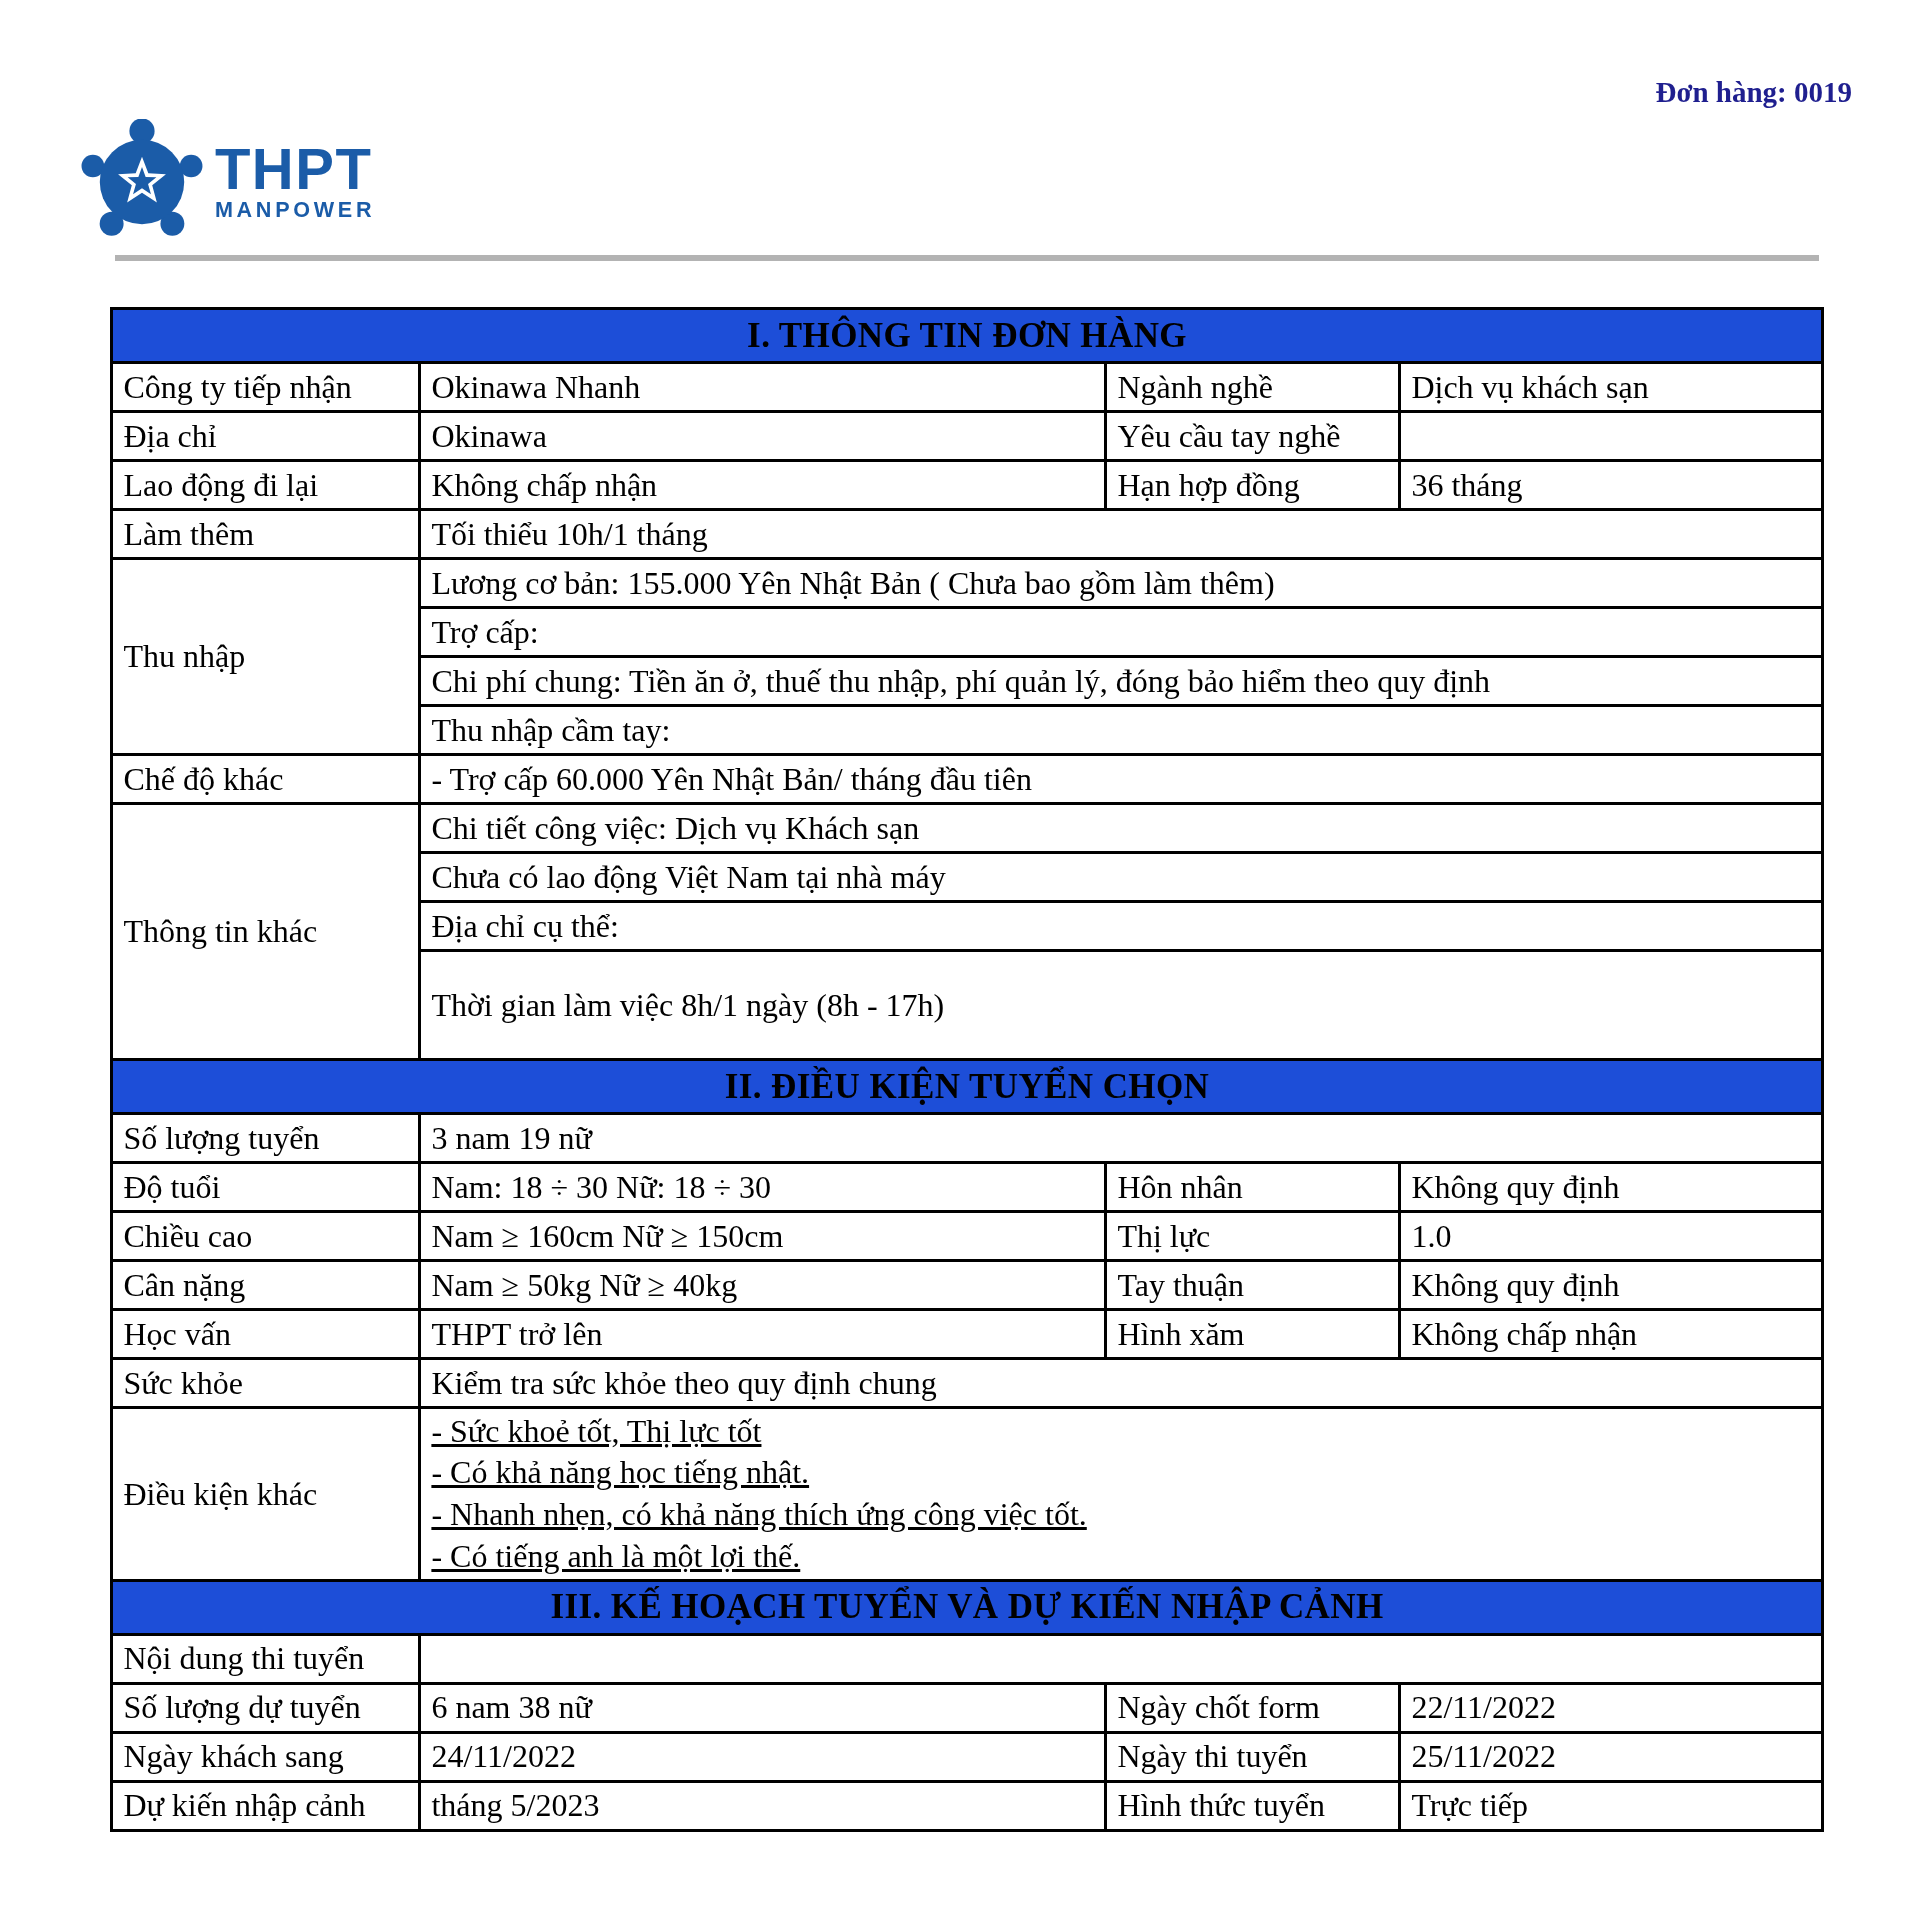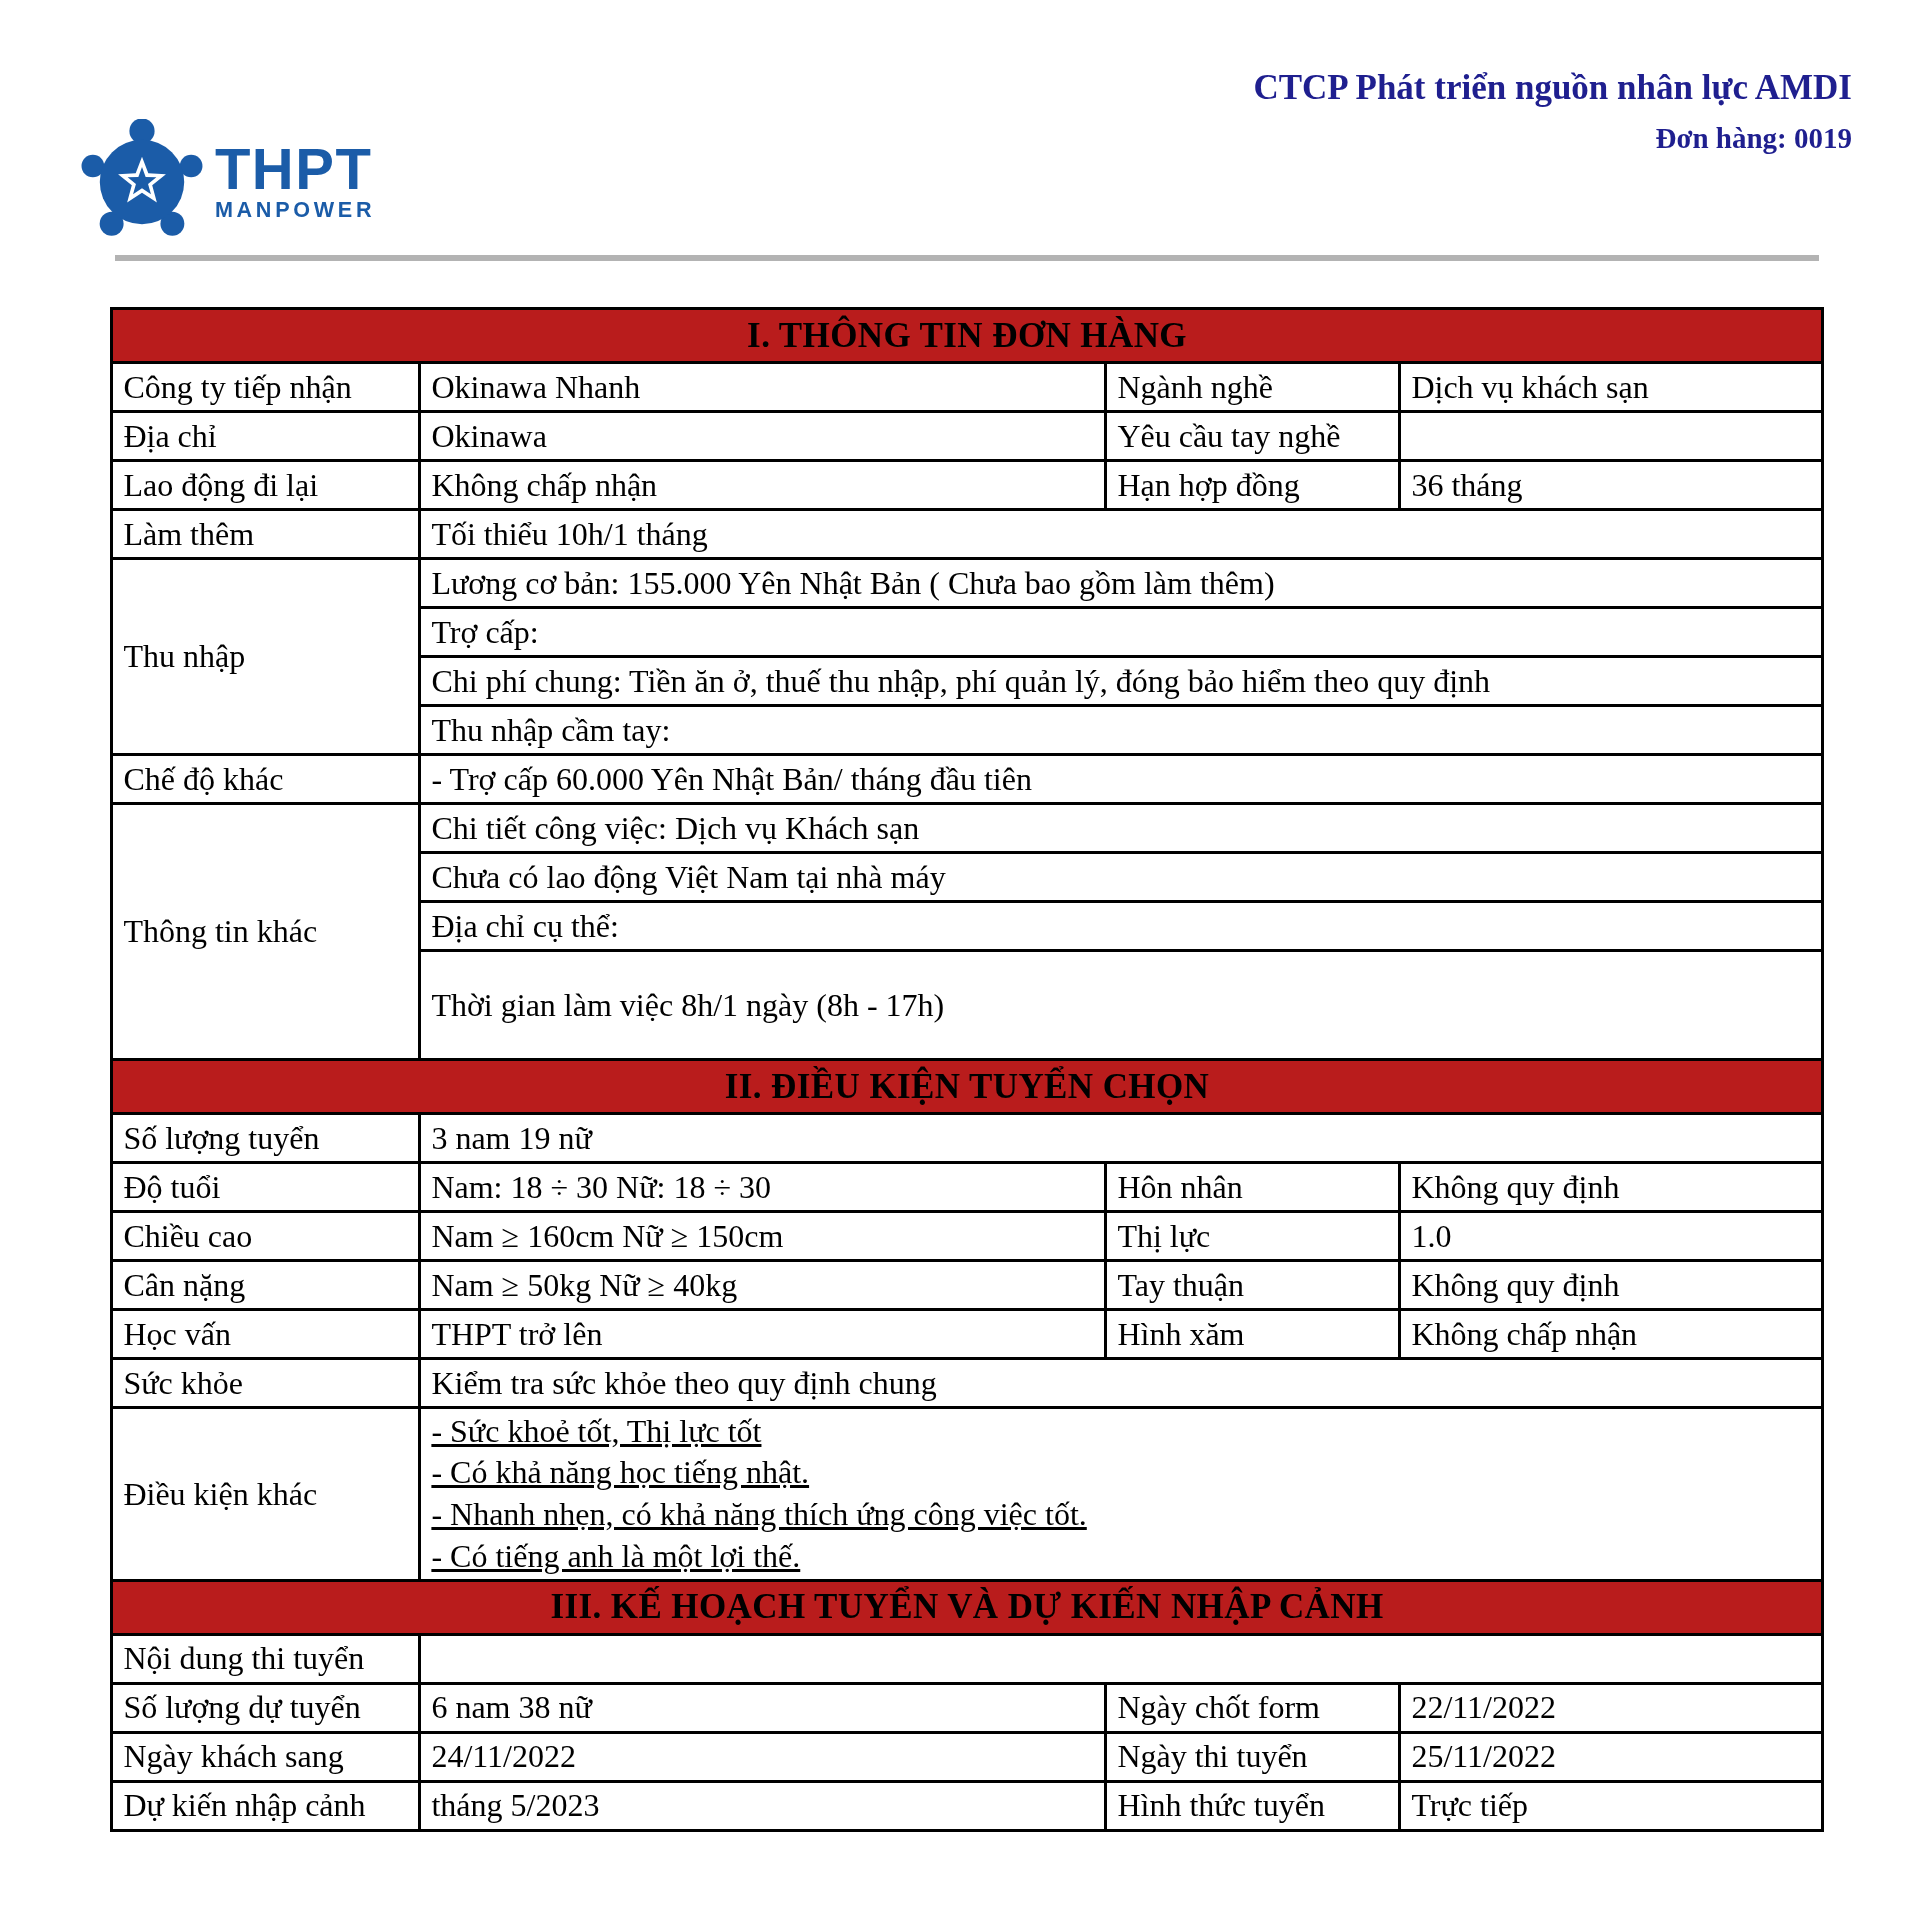"CTCP Phát triển nguồn nhân" div.company-name { html: <div>CTCP Phát triển nguồn nhân lực AMDI</div> -> none }
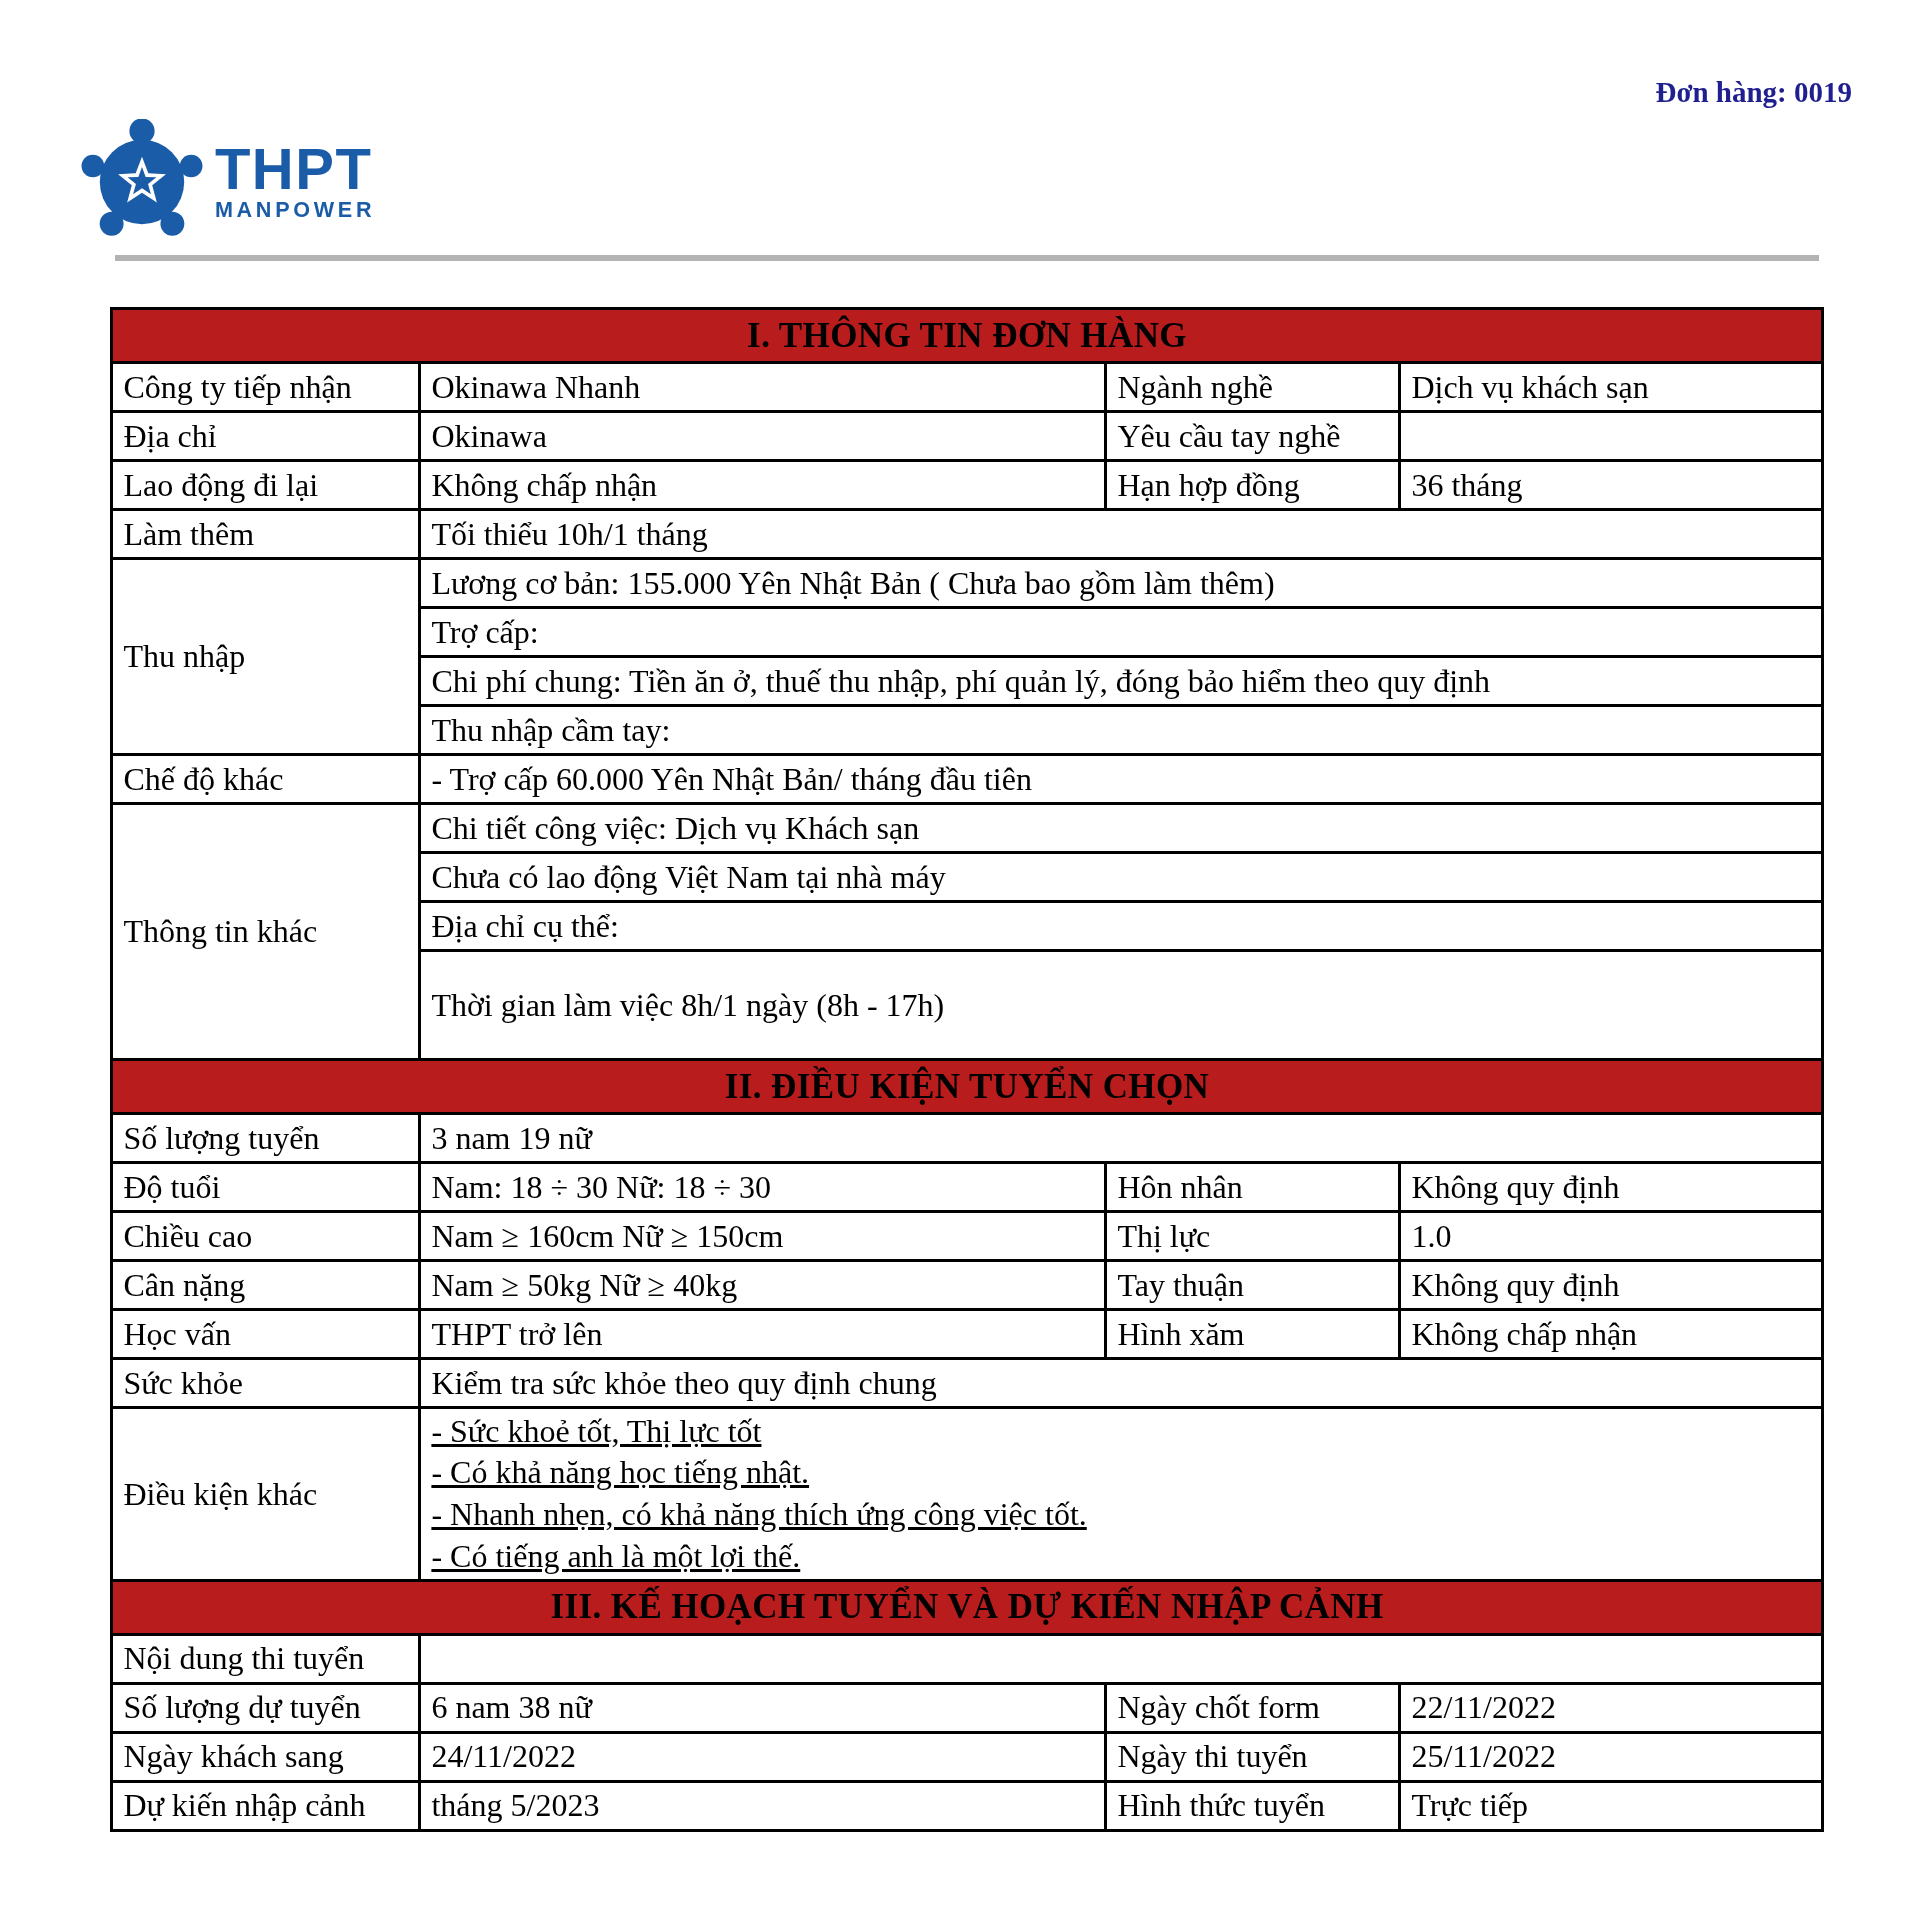"I. THÔNG TIN ĐƠN HÀNG" tr.sec td { background: #b91c1c -> #1d4ed8 }
